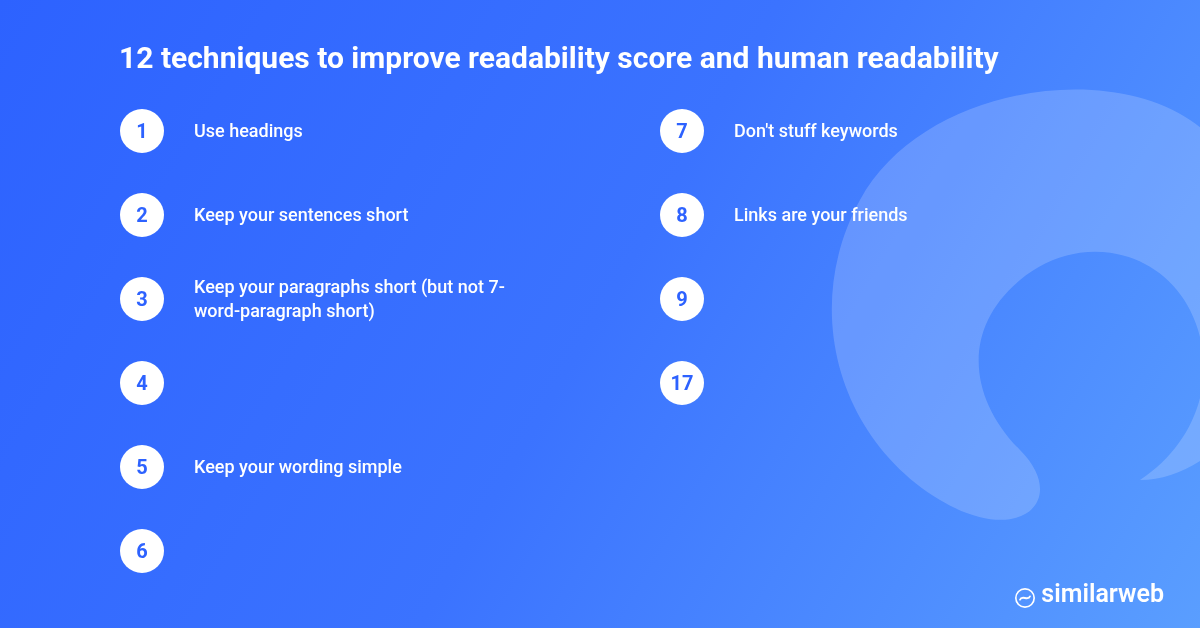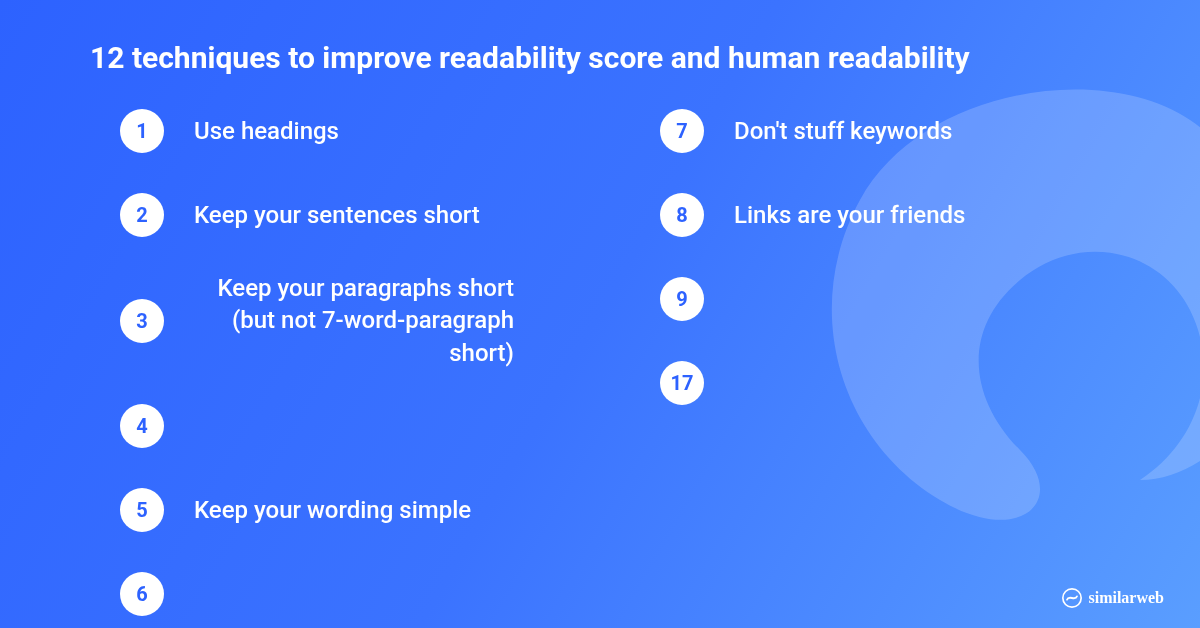"12 techniques to improve readability" .title { margin-left: none -> 29px }
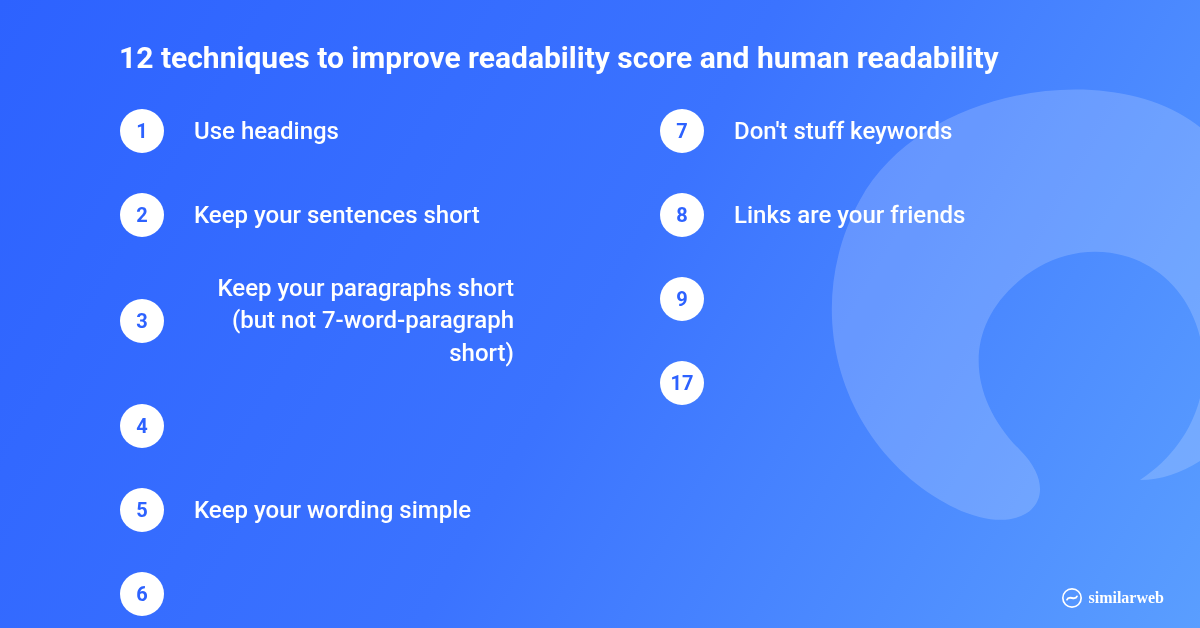"Use headings" .text { font-size: 24px -> 18px; text-align: right -> none }
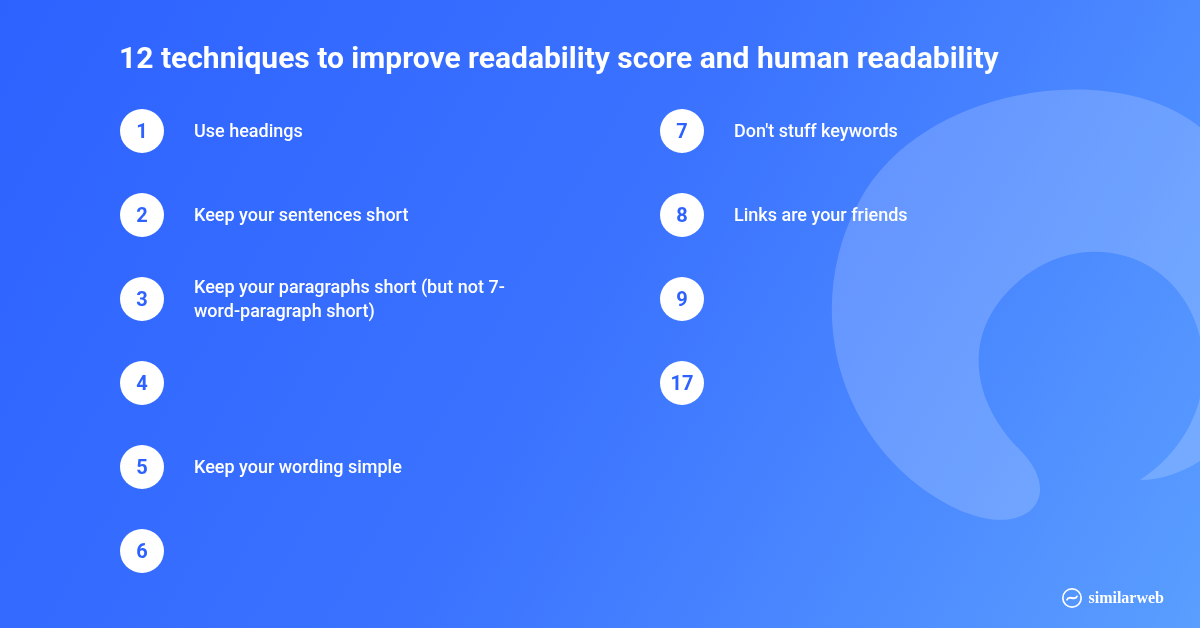"similarweb" .brand { align-items: center -> flex-end; font-family: Liberation Serif, serif -> none; font-size: 16px -> 25px }
